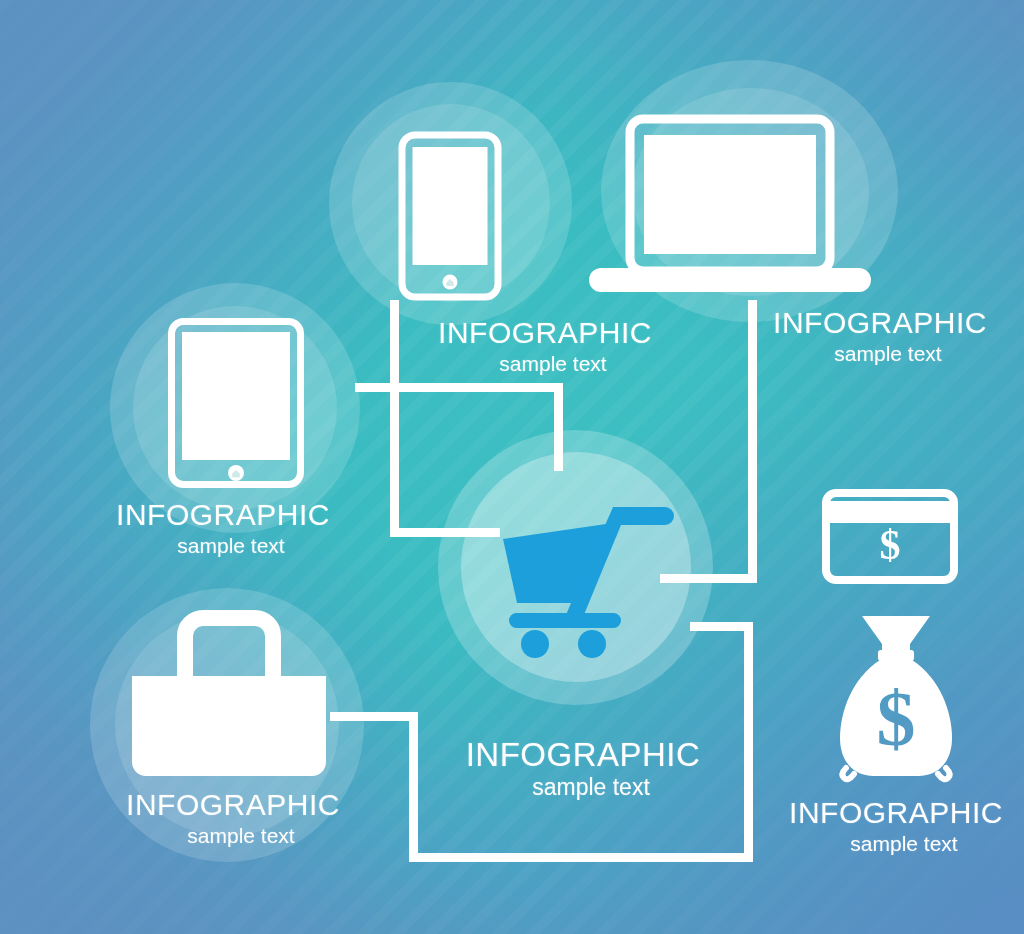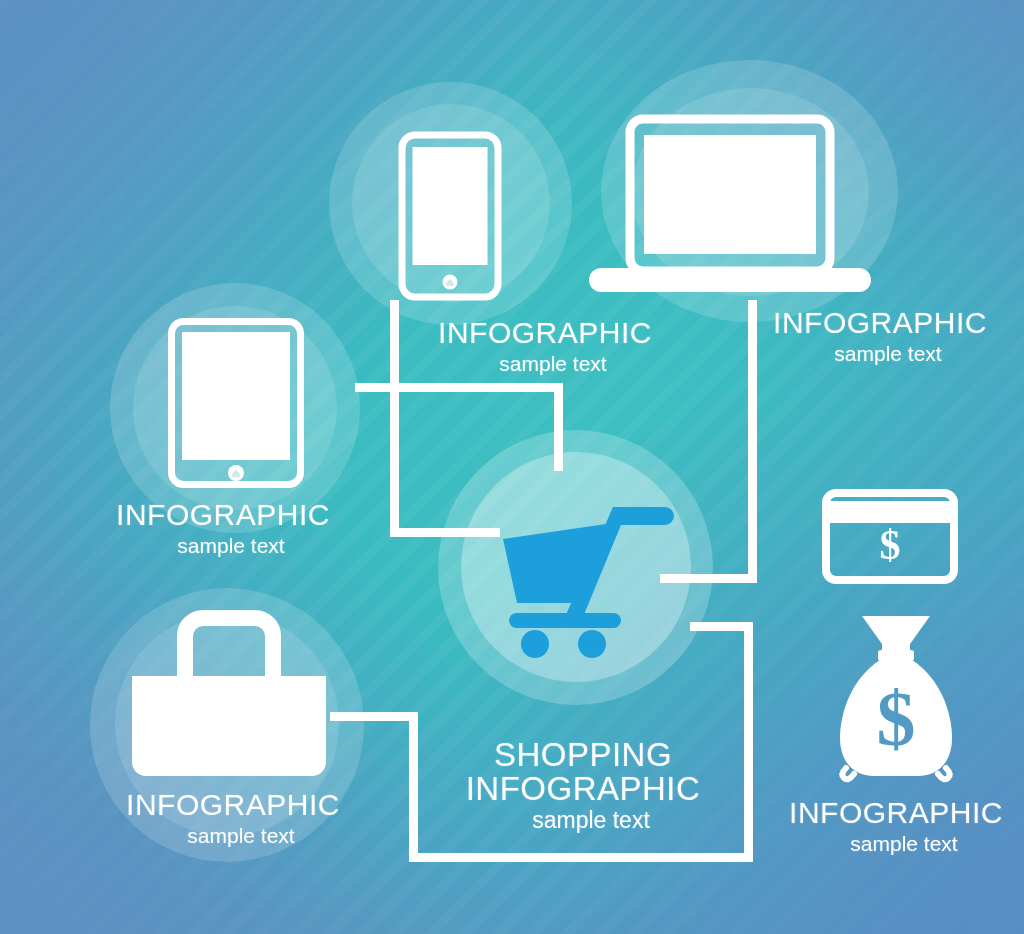"SHOPPING" span.title { html: <span>SHOPPING</span> -> none }
